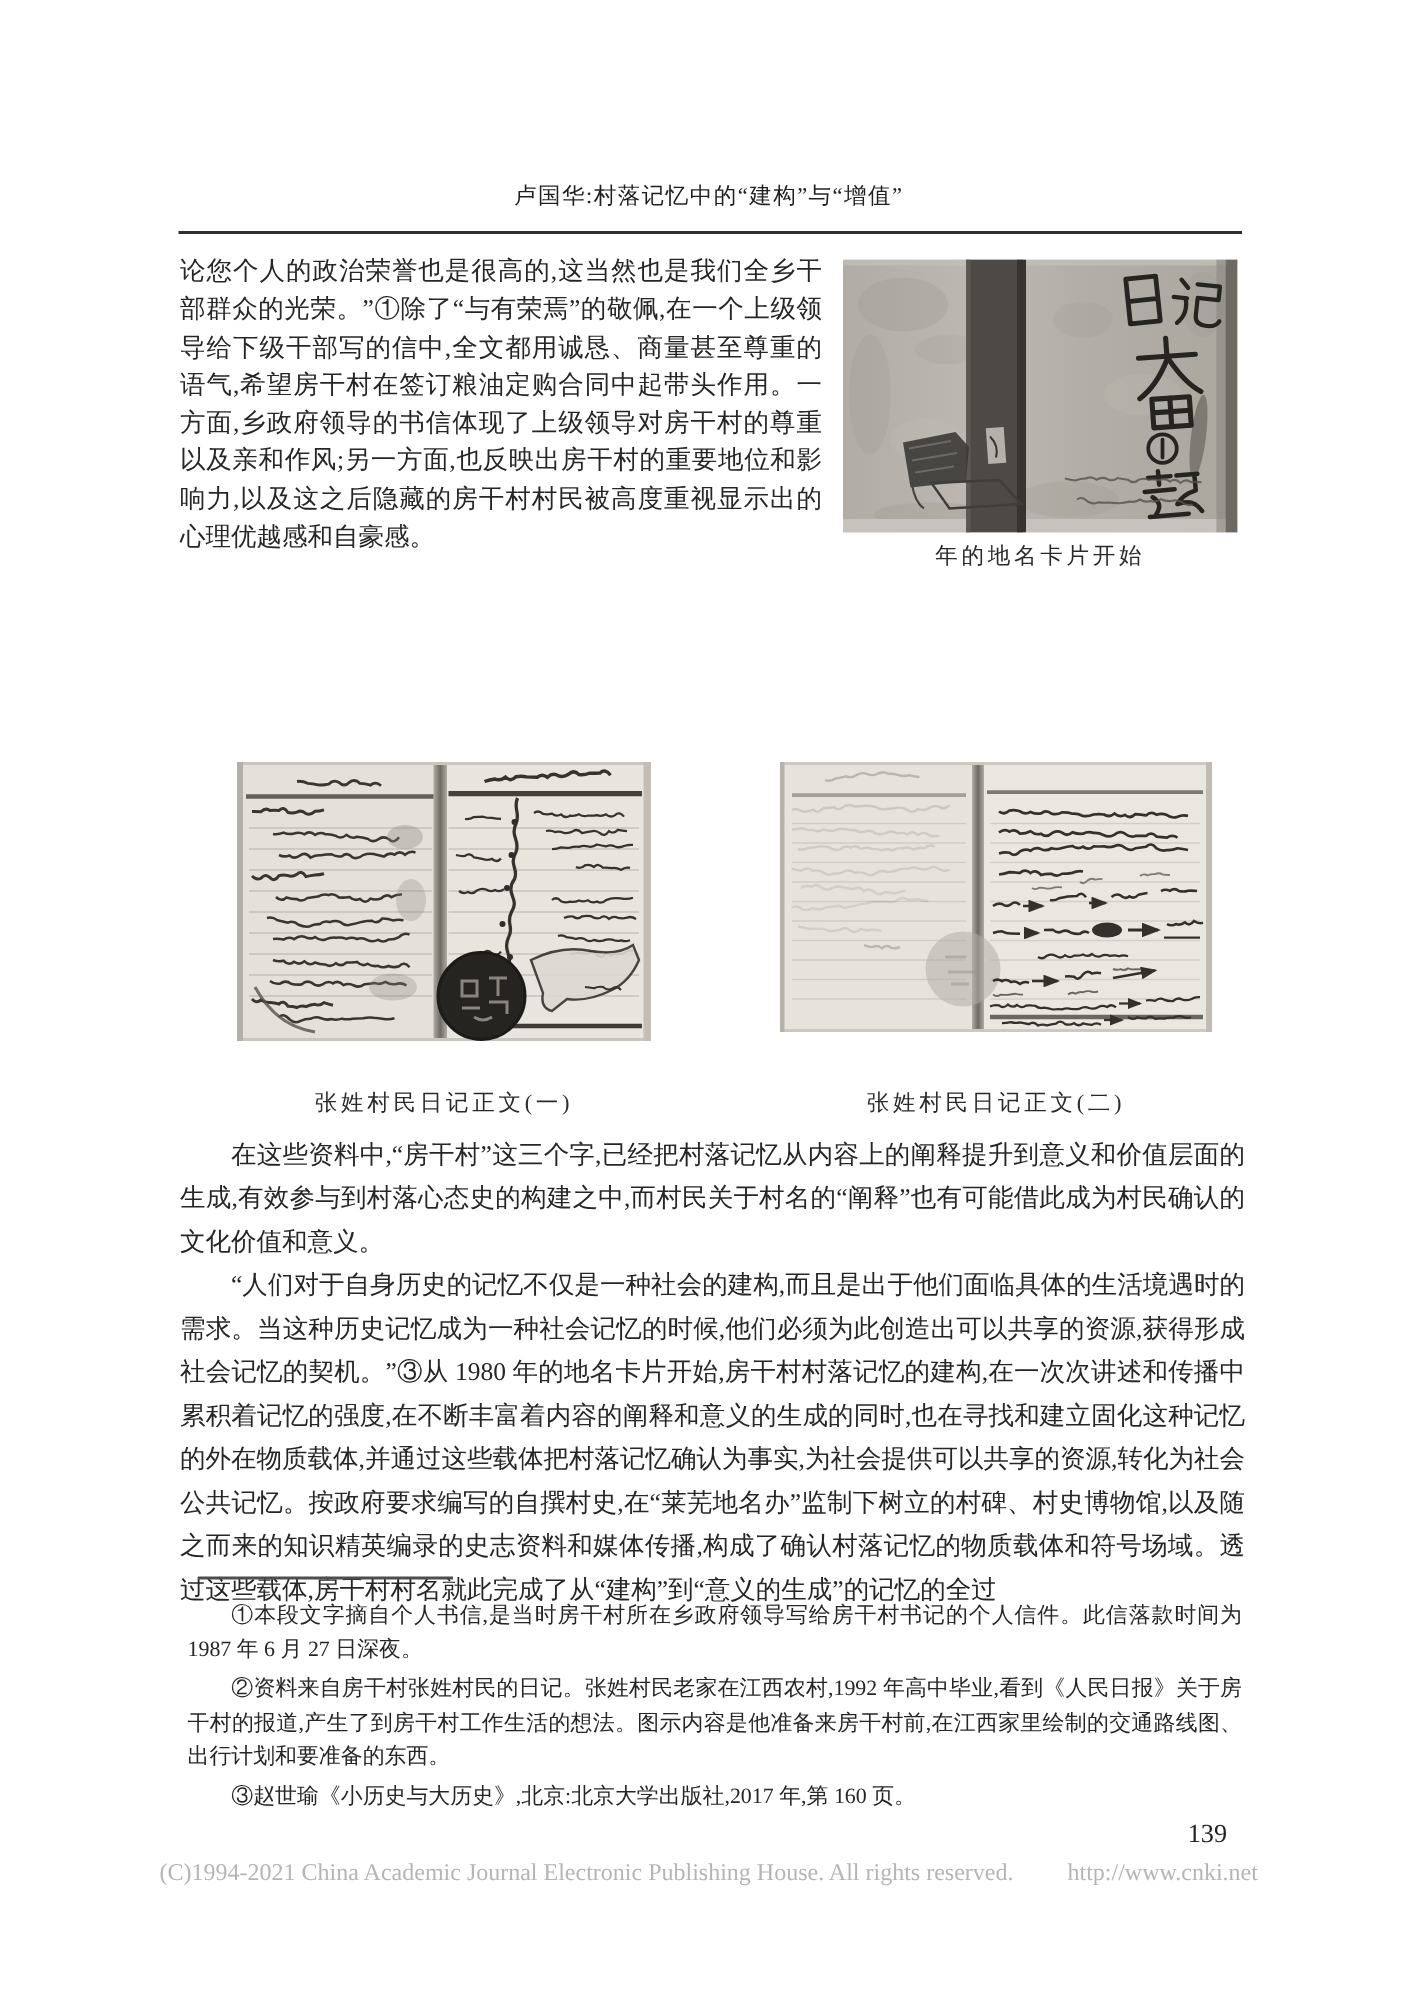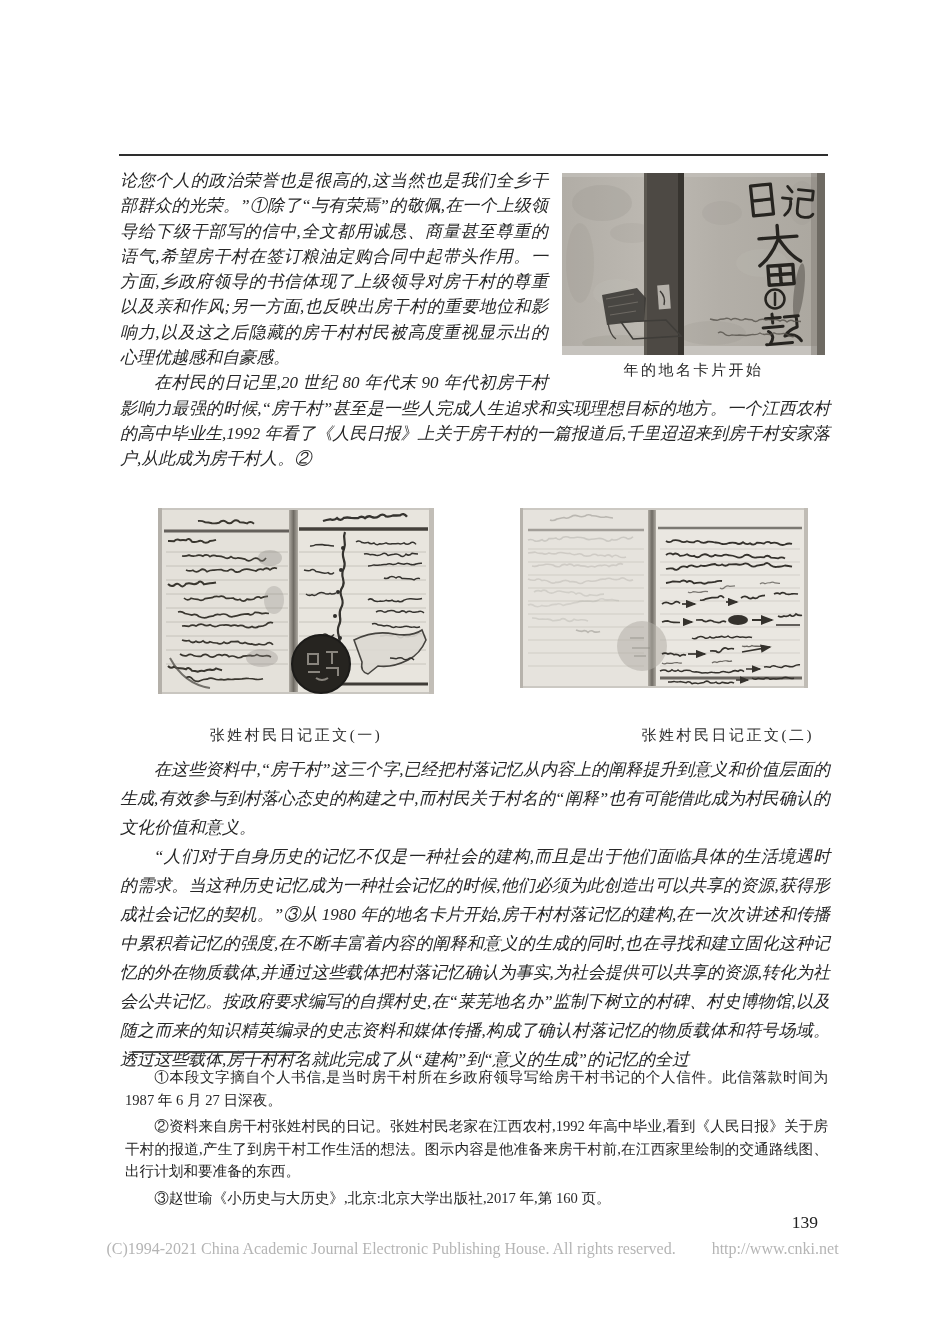"卢国华:村落记忆中的“建构”与“增值”" div.header-title { html: none -> <div>卢国华:村落记忆中的“建构”与“增值”</div> }
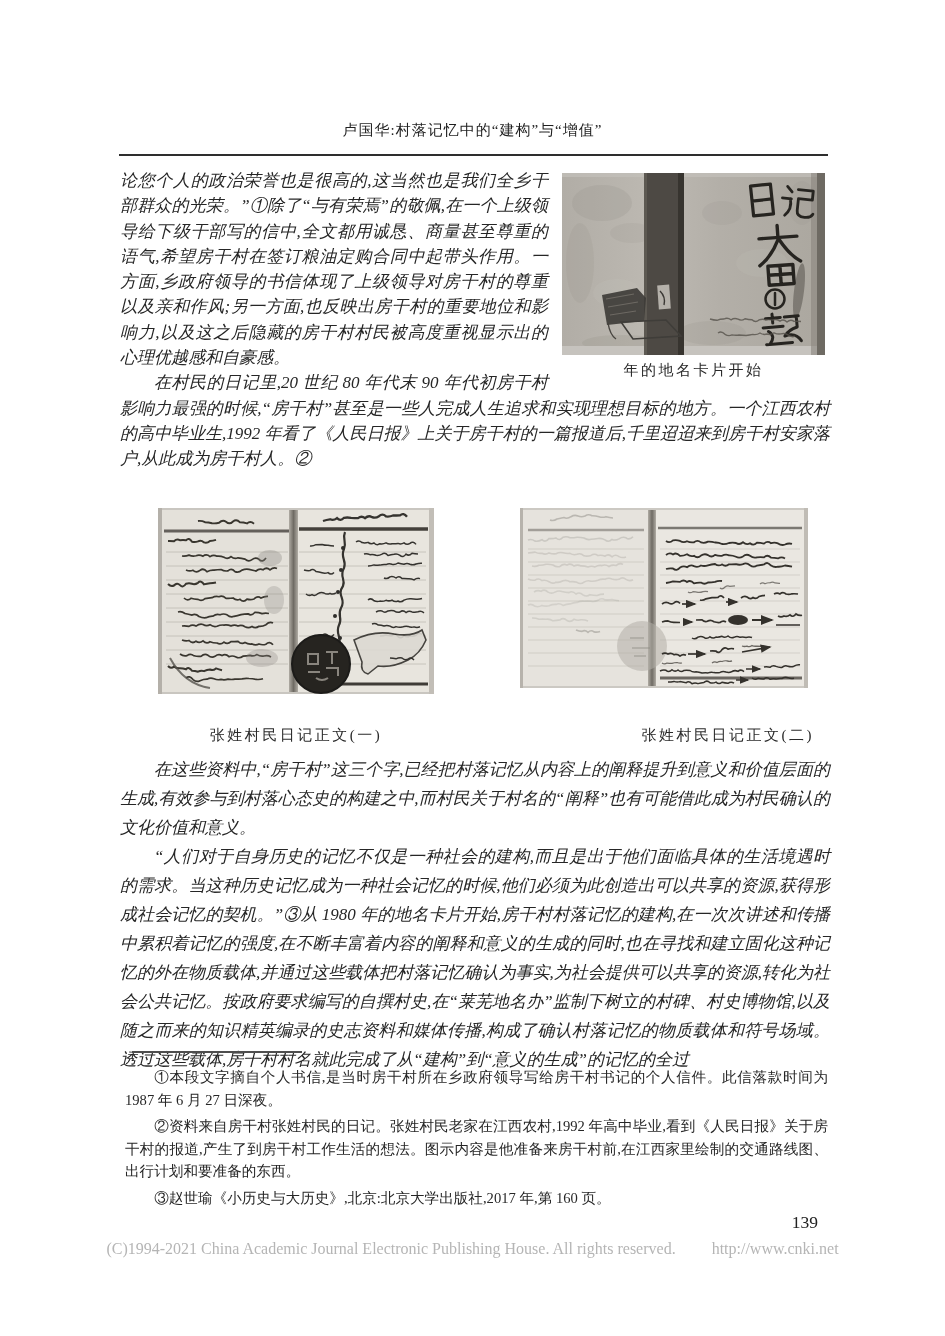"论您个人的政治荣誉也是很高的,这当然也是我们全乡干部群众的光荣。”①除了“与有荣" .flow1 p,.flow2 p { font-style: italic -> none }
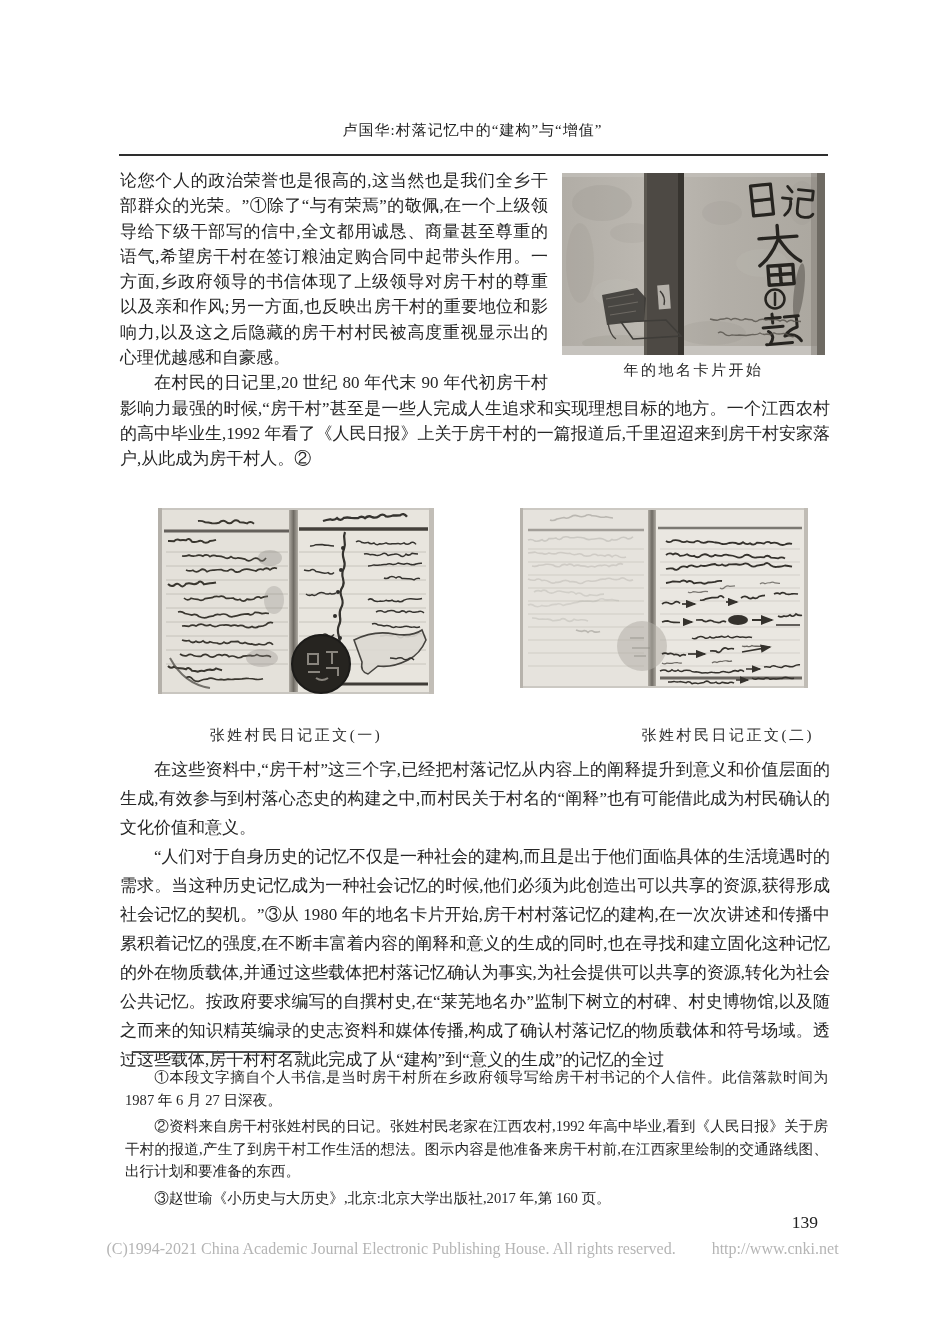"在村民的日记里,20 世纪 80 年代末 90" p.indent { html: <p>在村民的日记里,20 世纪 80 年代末 90 年代初房干村影响力最强的时候,“房干村”甚至是一些人完成人生追求和实现理想目标的地方。一个江西农村的高中毕业生,1992 年看了《人民日报》上关于房干村的一篇报道后,千里迢迢来到房干村安家落户,从此成为房干村人。②</p> -> none }
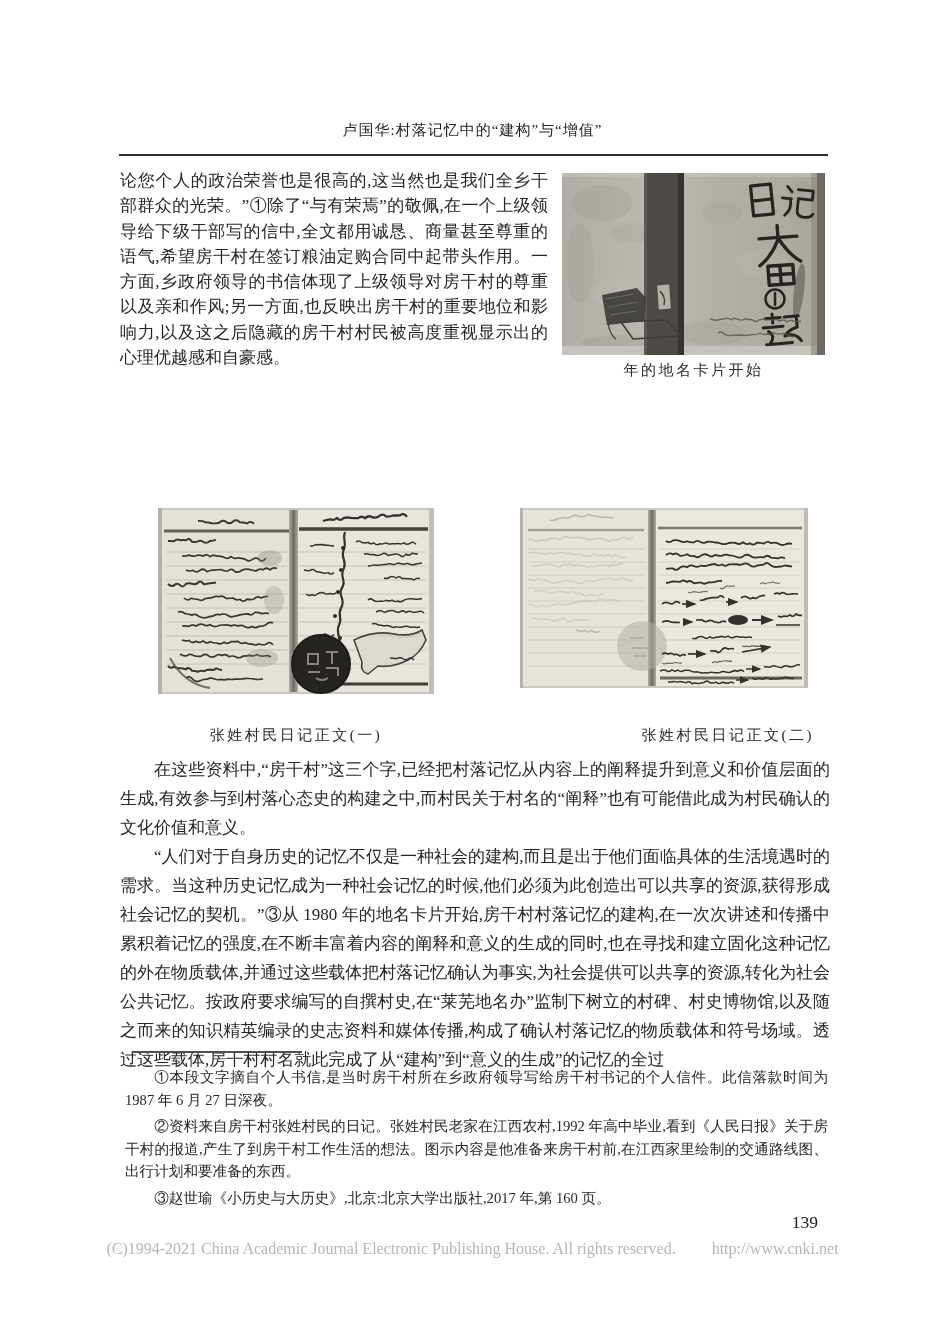"张姓村民日记正文(二)" .cap-d2 { text-align: right -> none }
